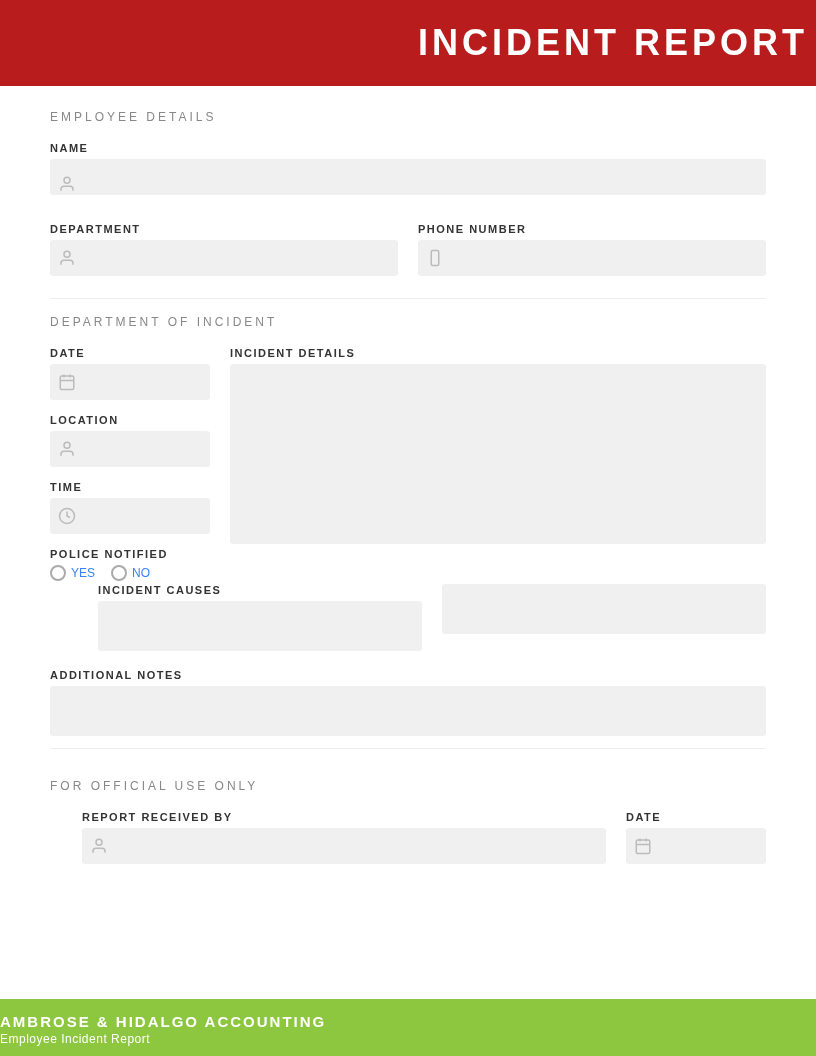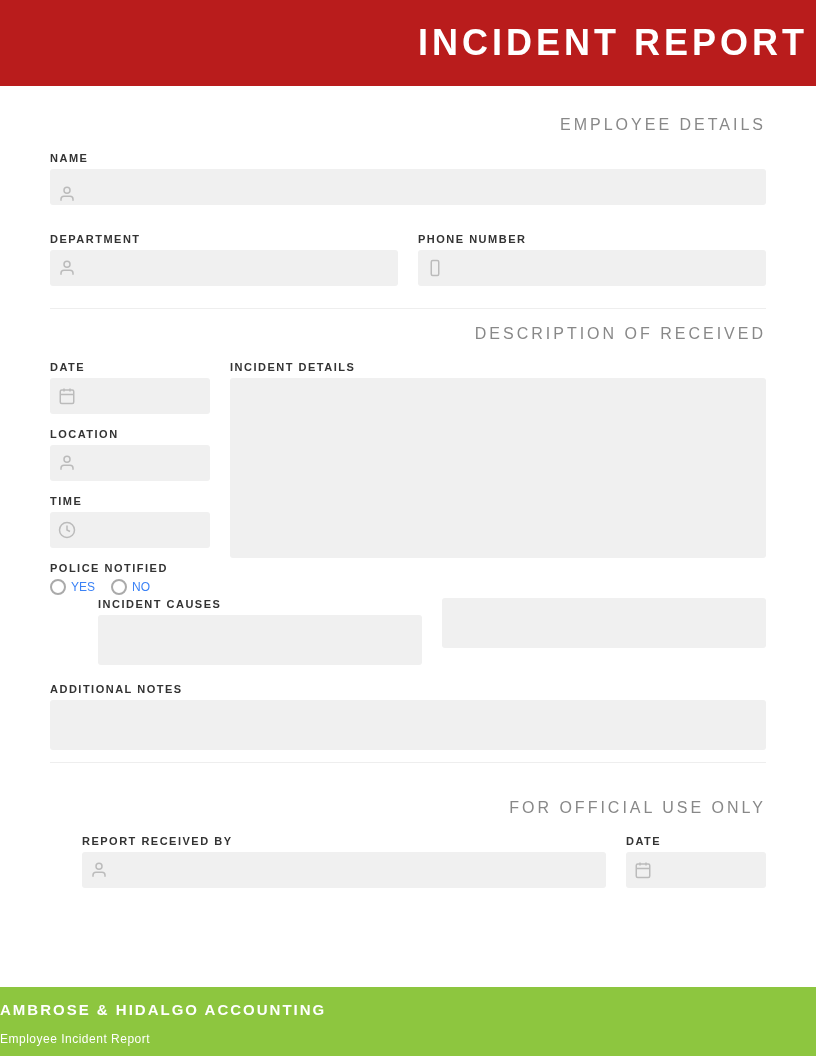"EMPLOYEE DETAILS" .section-title { font-size: 16px -> 12px; margin-top: 10px -> 4px; text-align: right -> left }
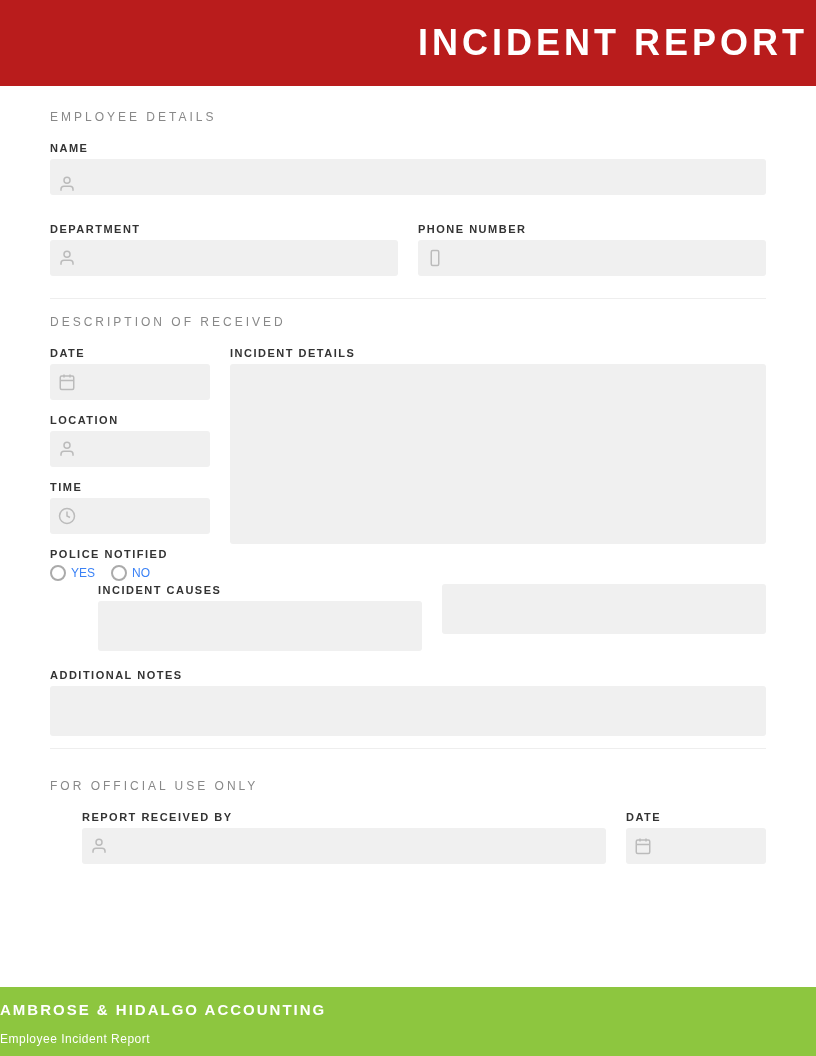"DESCRIPTION OF RECEIVED" div.section-title { text: DESCRIPTION OF RECEIVED -> DEPARTMENT OF INCIDENT }
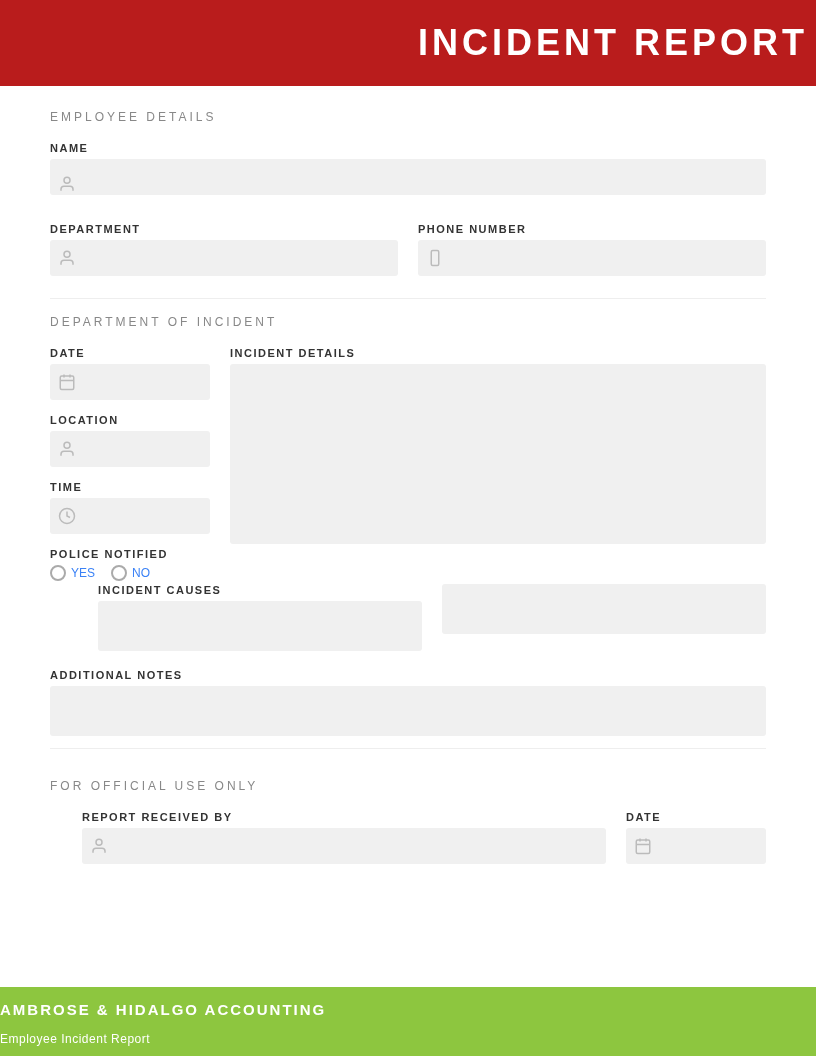"Employee Incident Report" .footer-subtitle { margin-top: 14px -> 2px }
